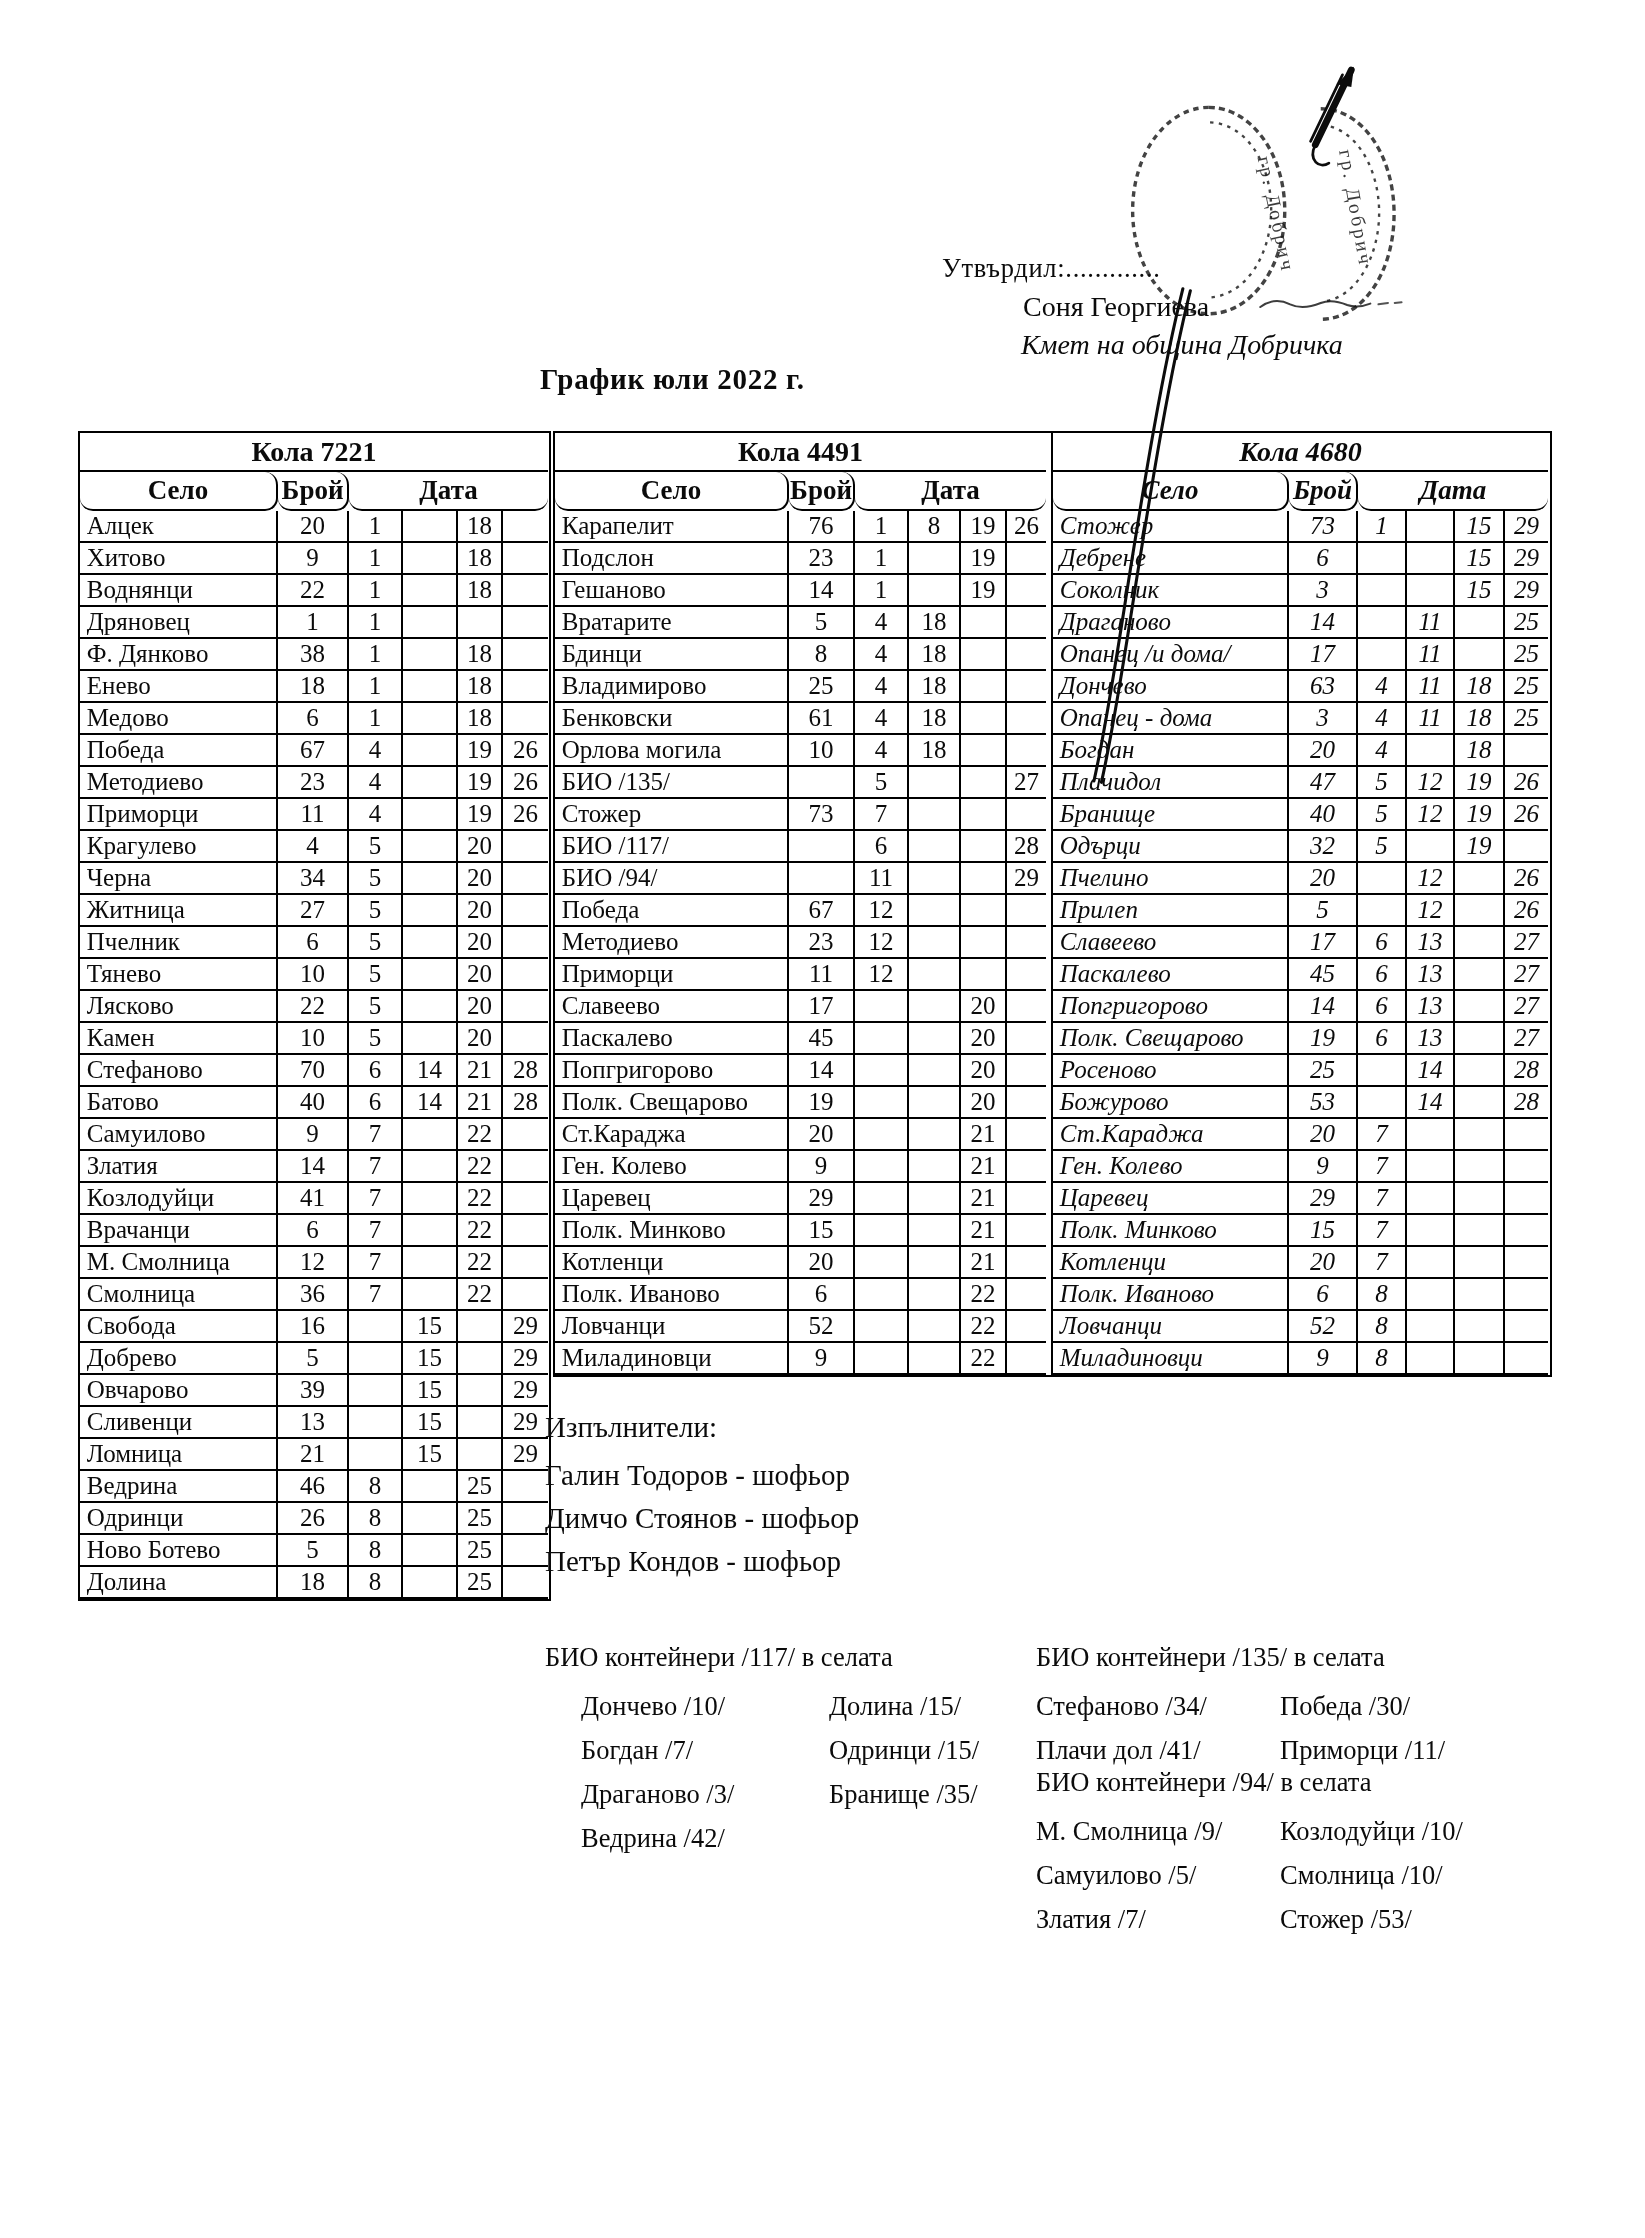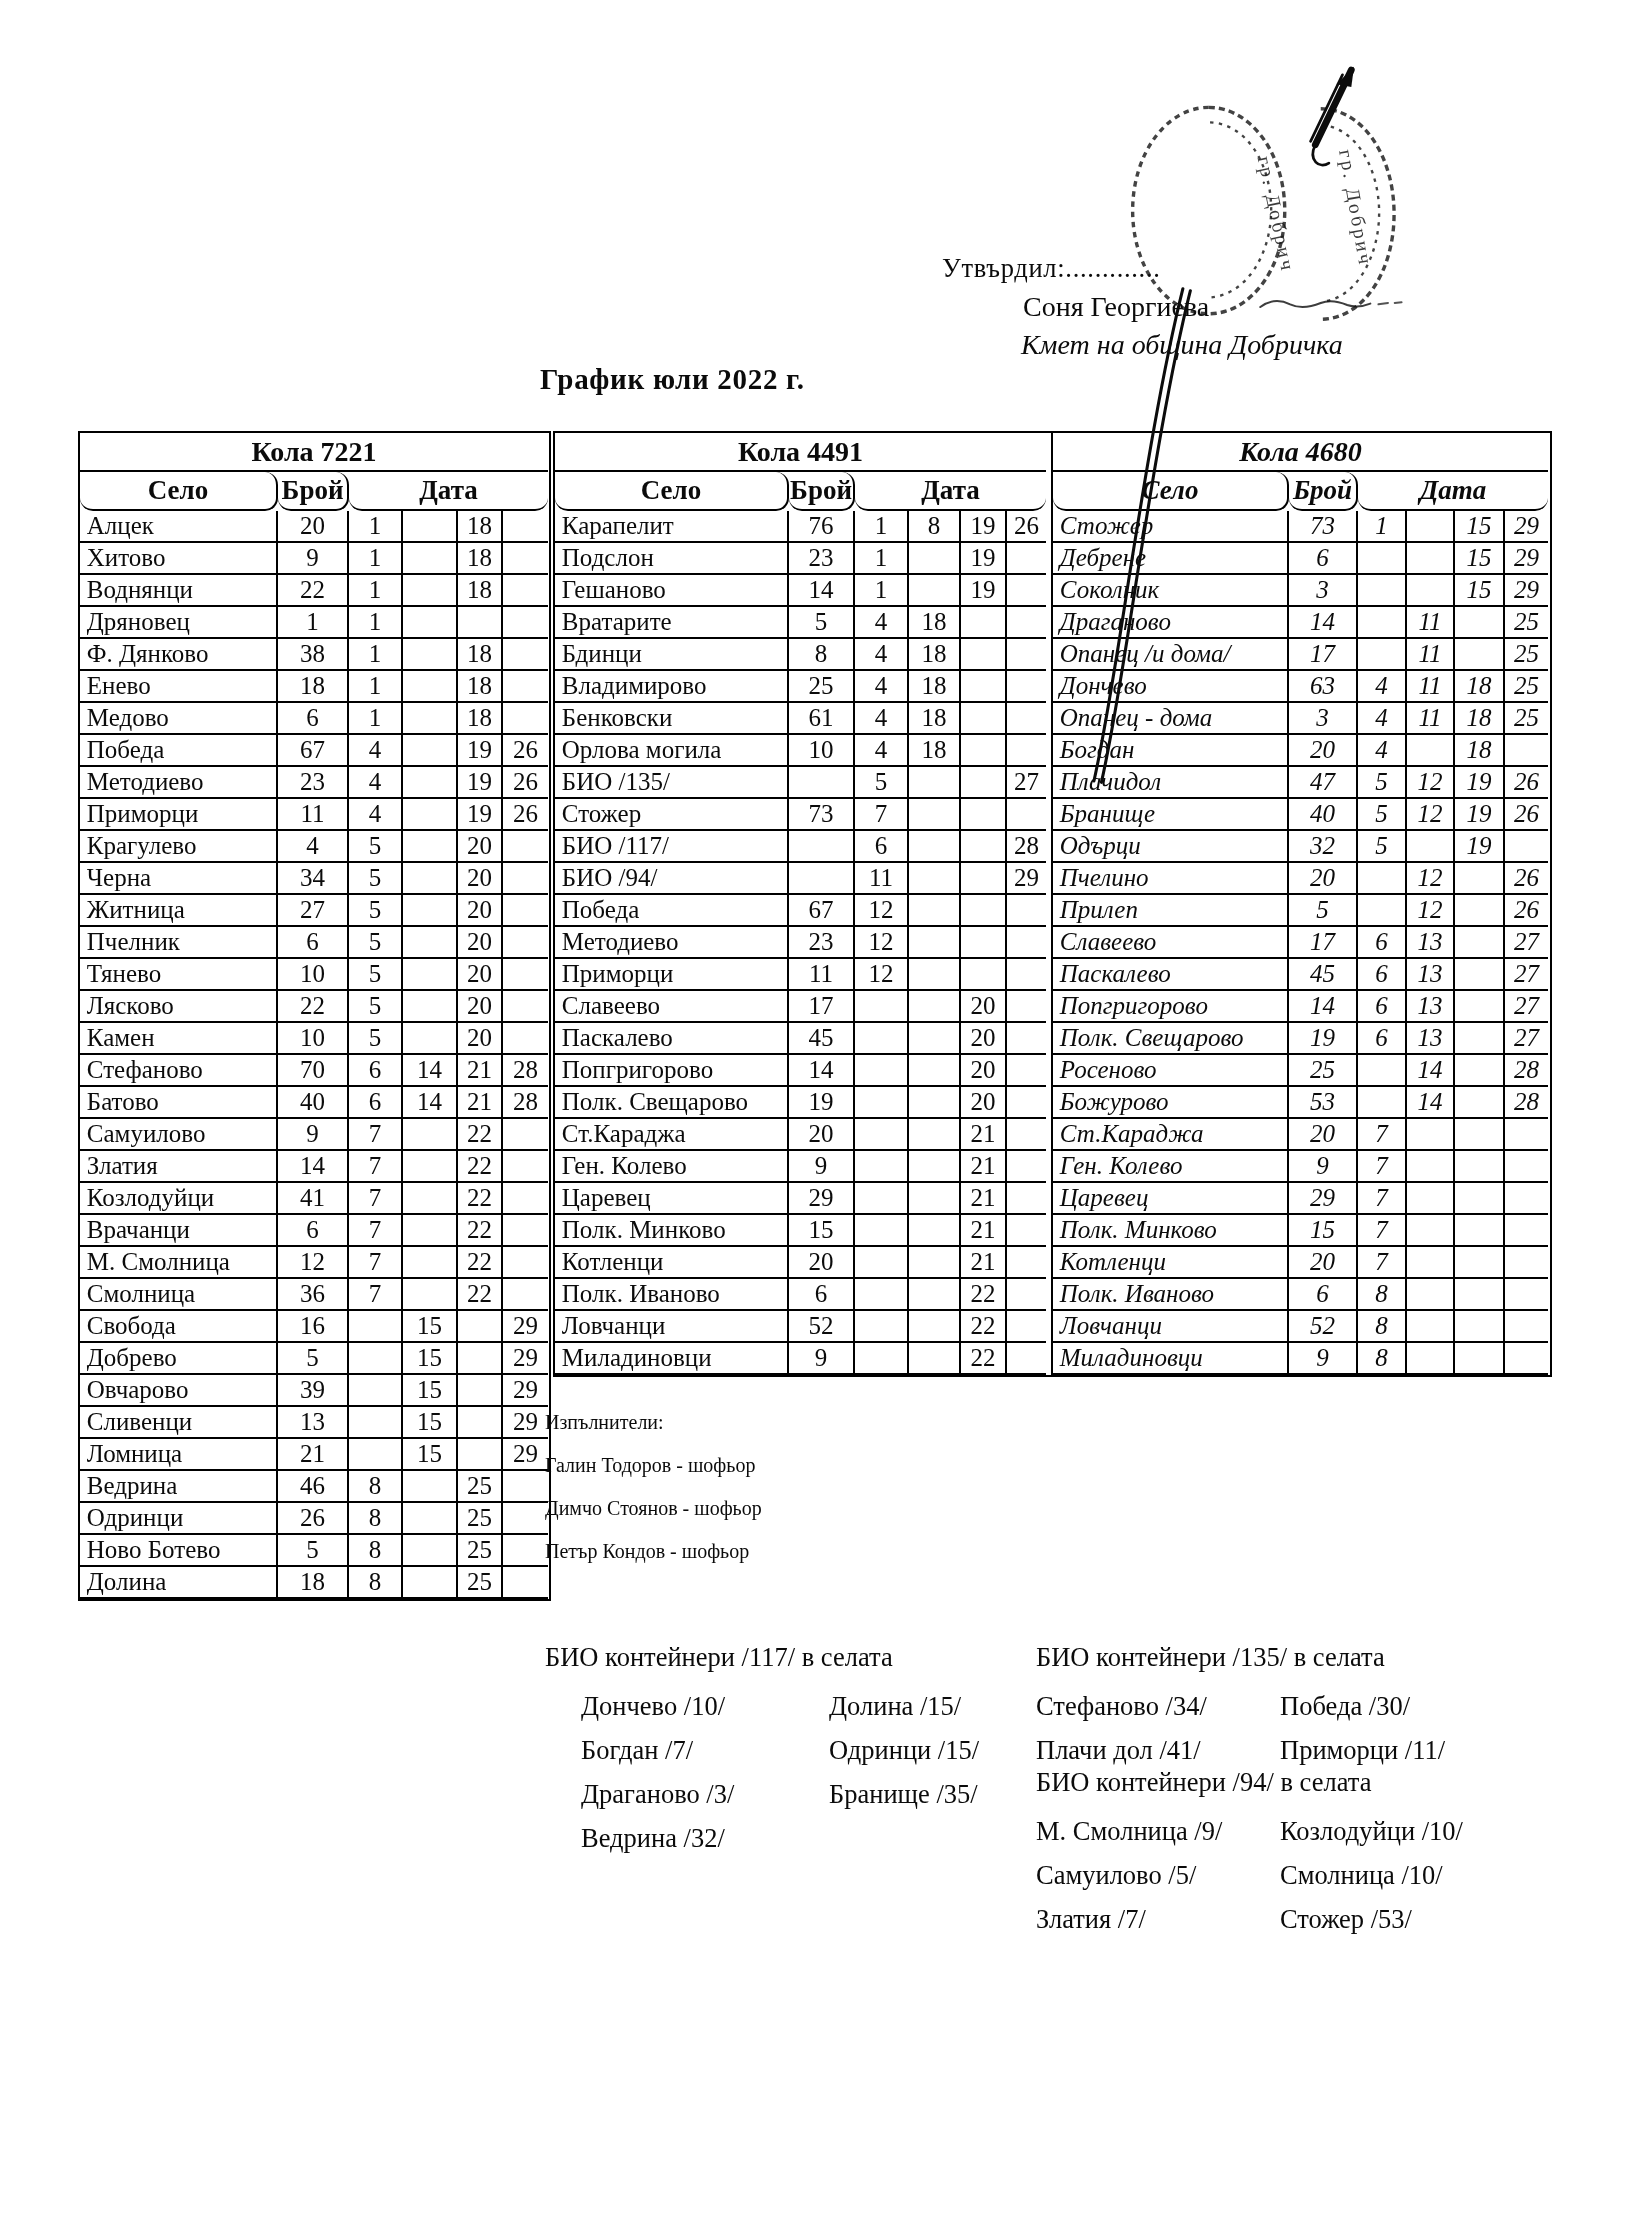"Изпълнители:" .exec-block { font-size: 20px -> 29px }
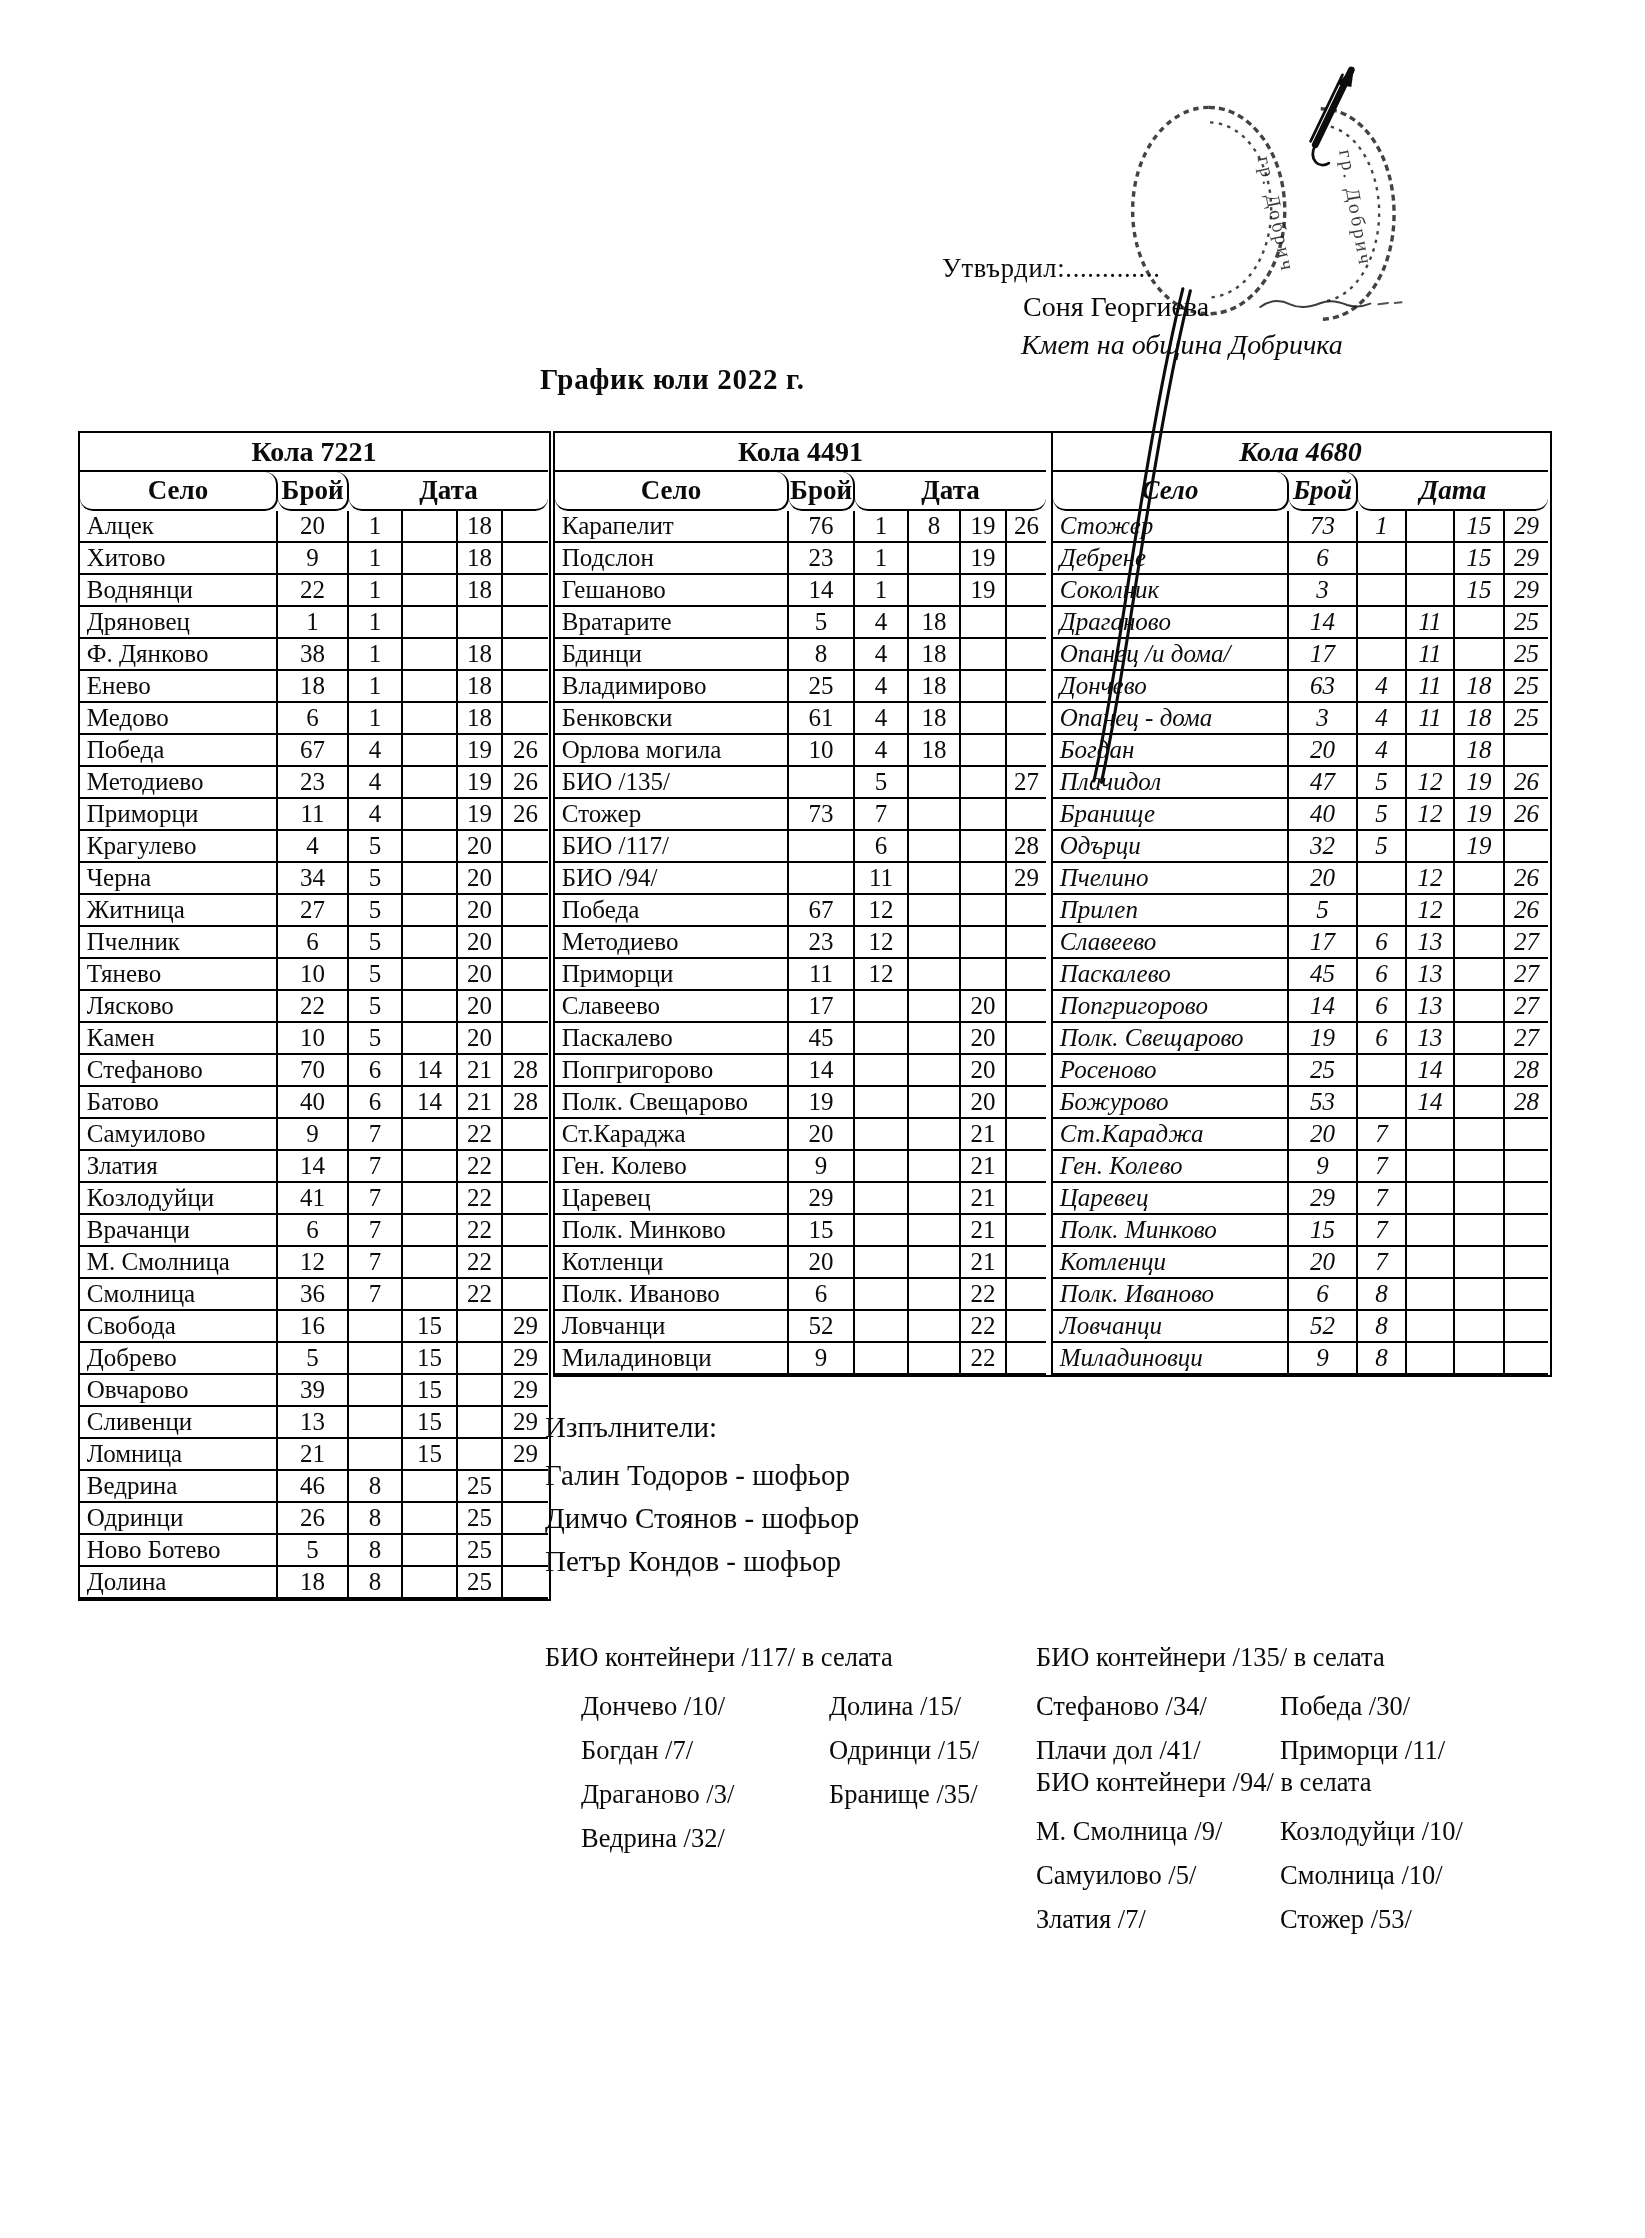"Ведрина /32/" div.list-item { text: /32/ -> /42/ }
